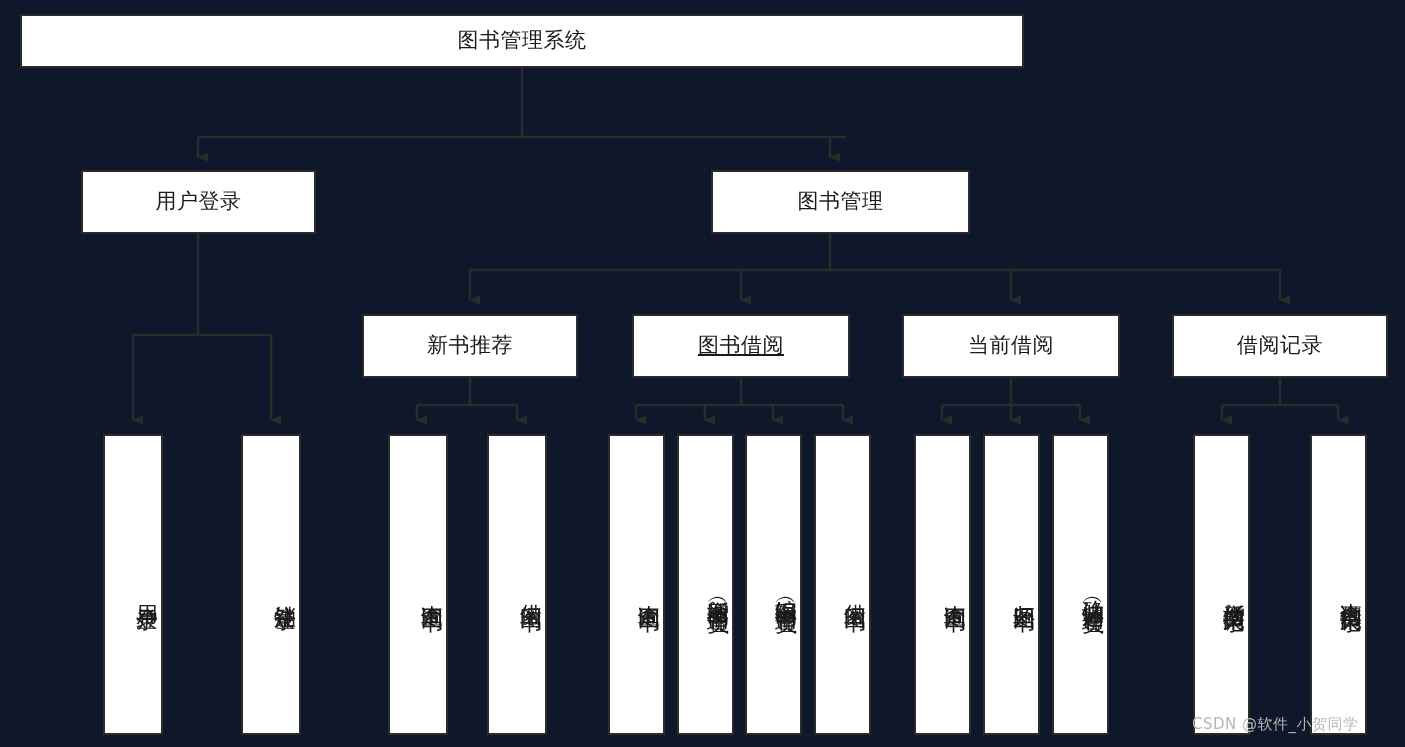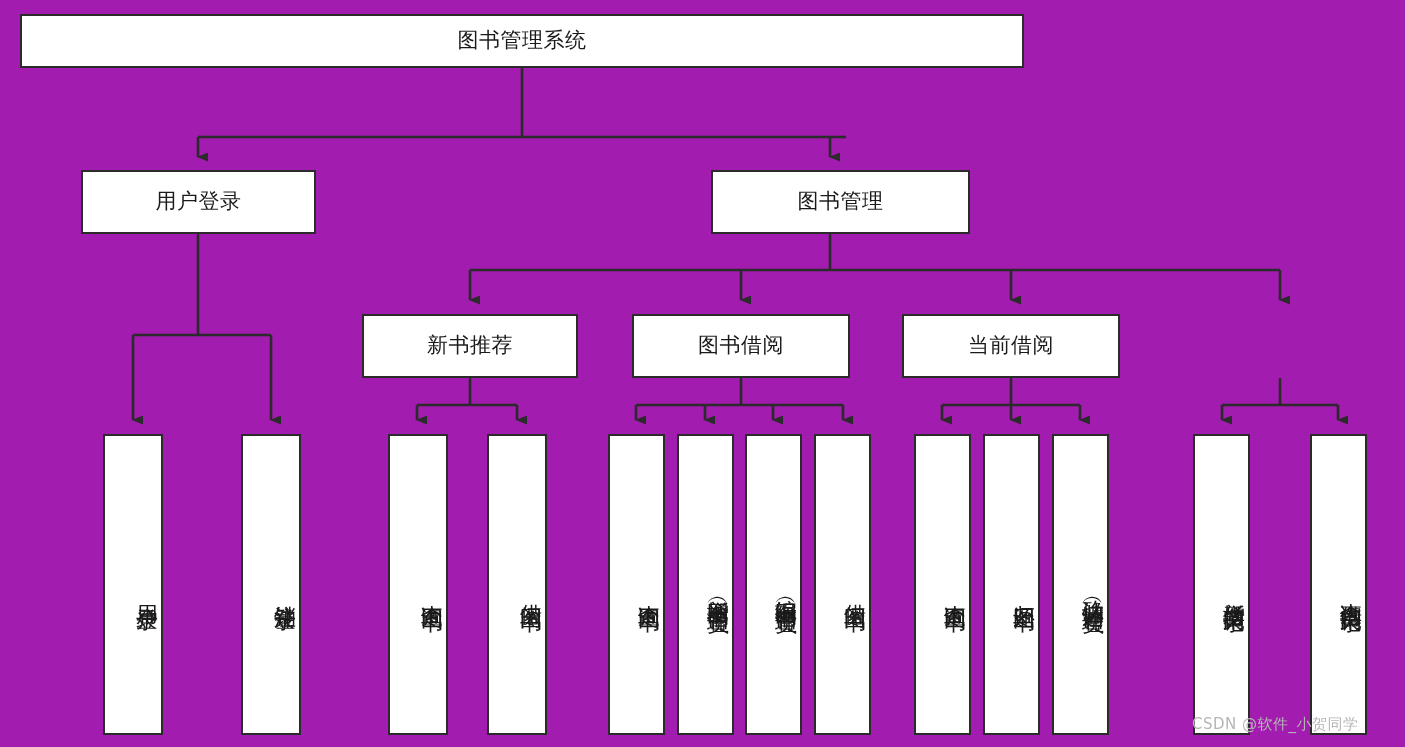"图书管理系统" #diagram-root { background: #a21caf -> #0f172a }
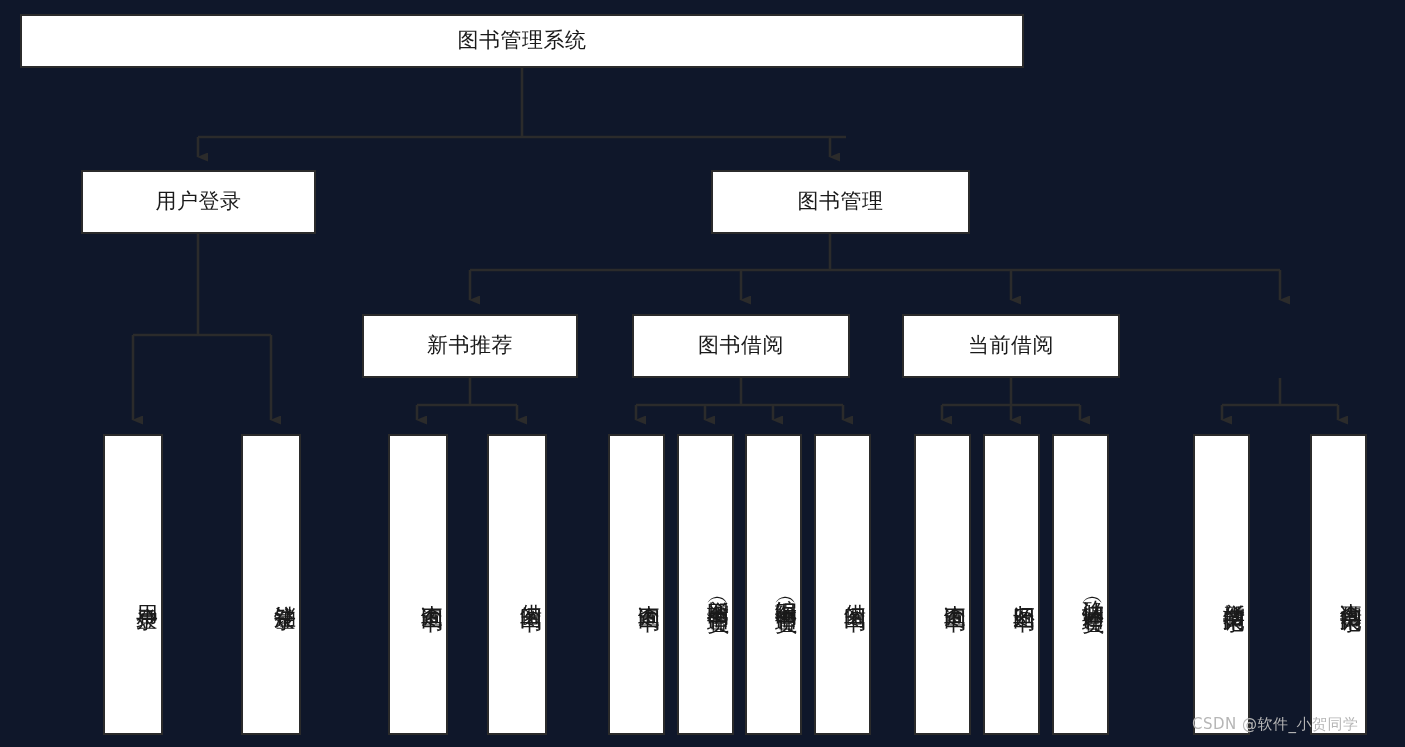"图书借阅" div.node { text-decoration: none -> underline }
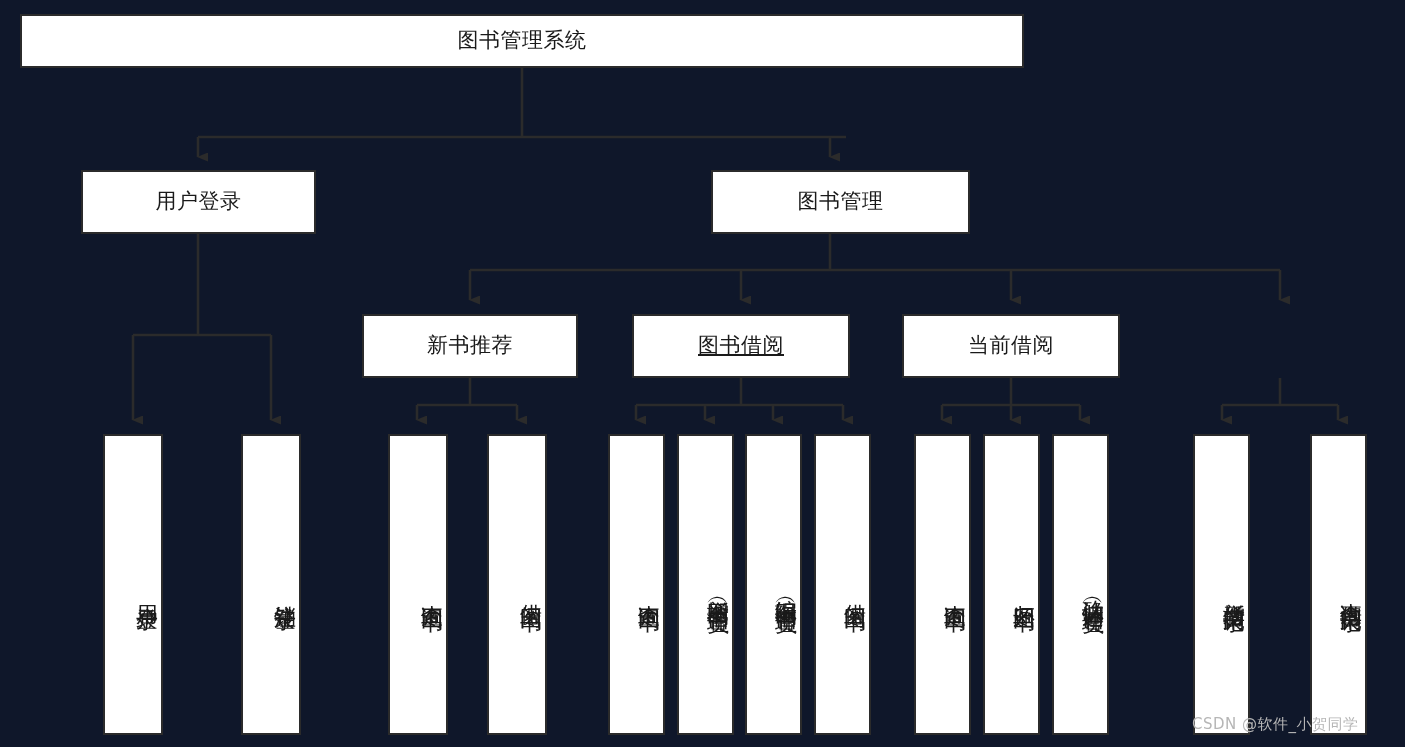"借阅记录" div.node { html: none -> <div> <span>借阅记录</span> </div> }
